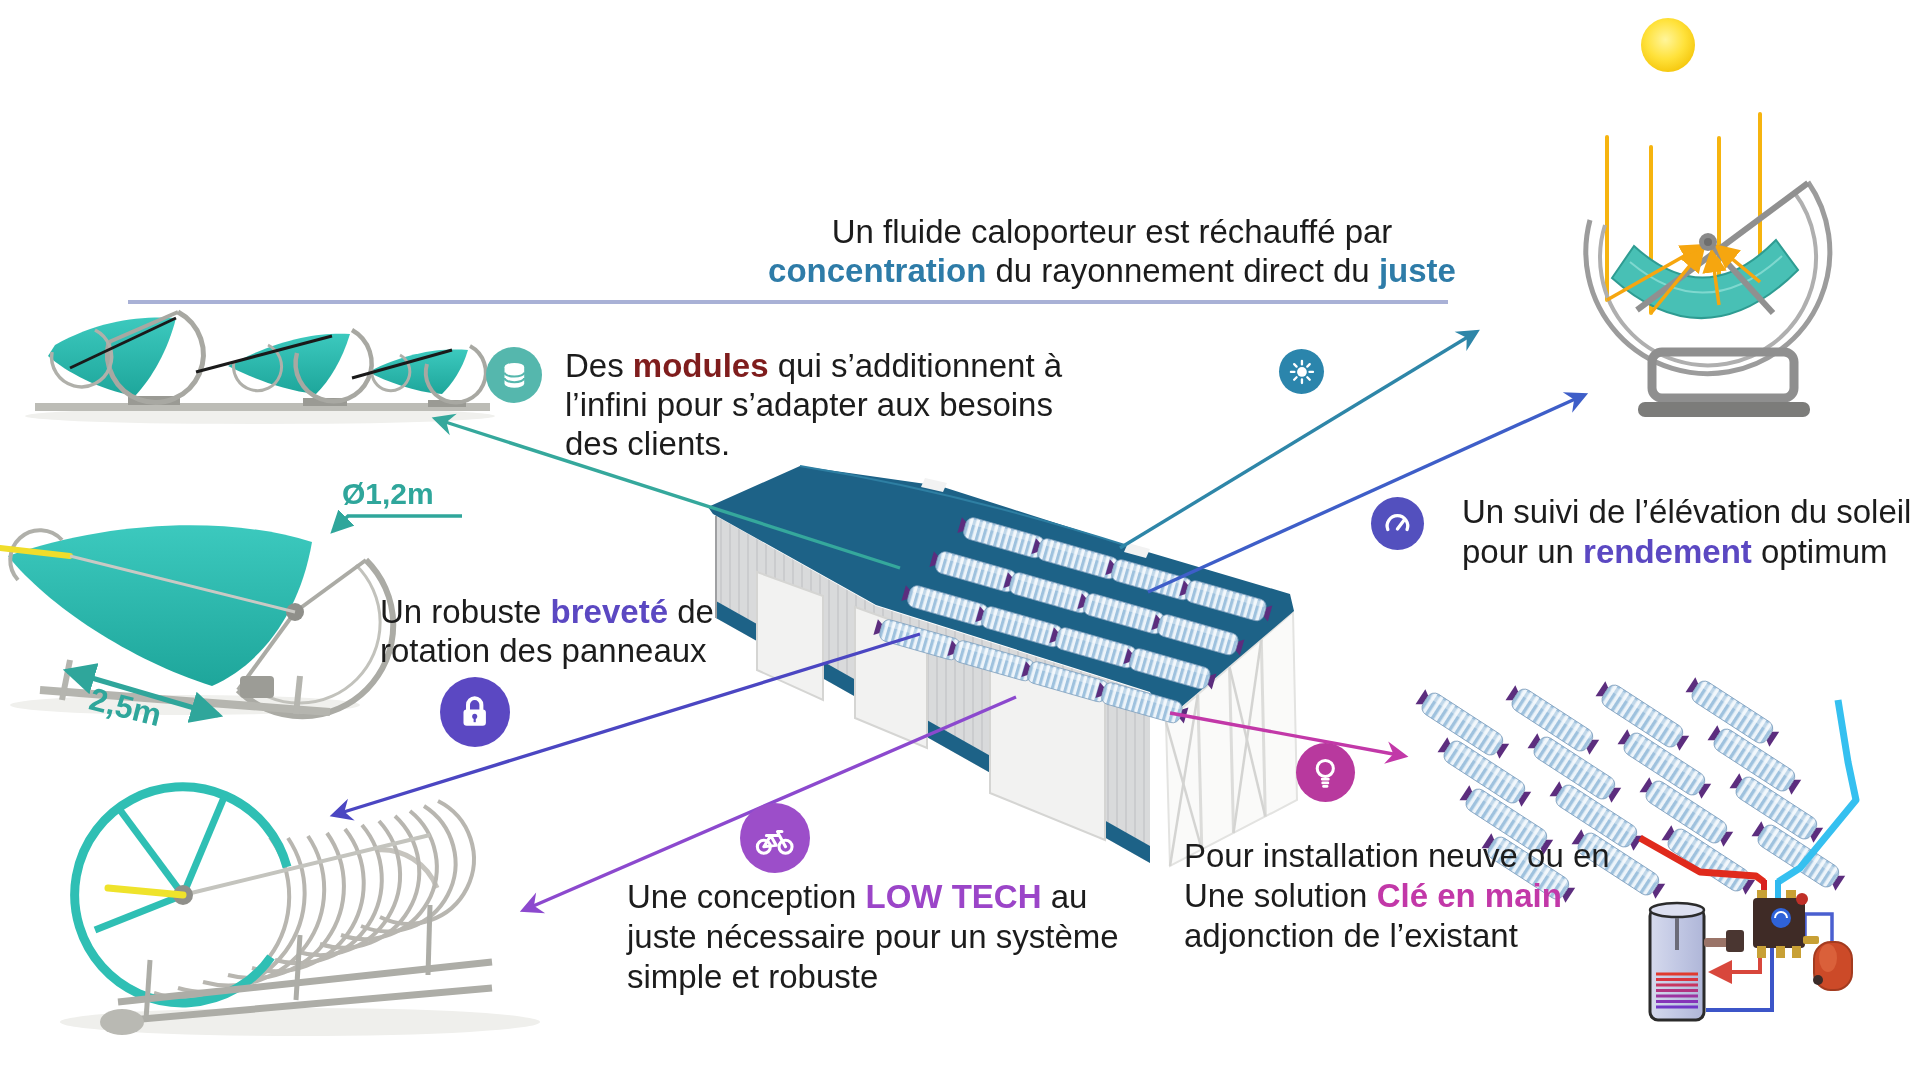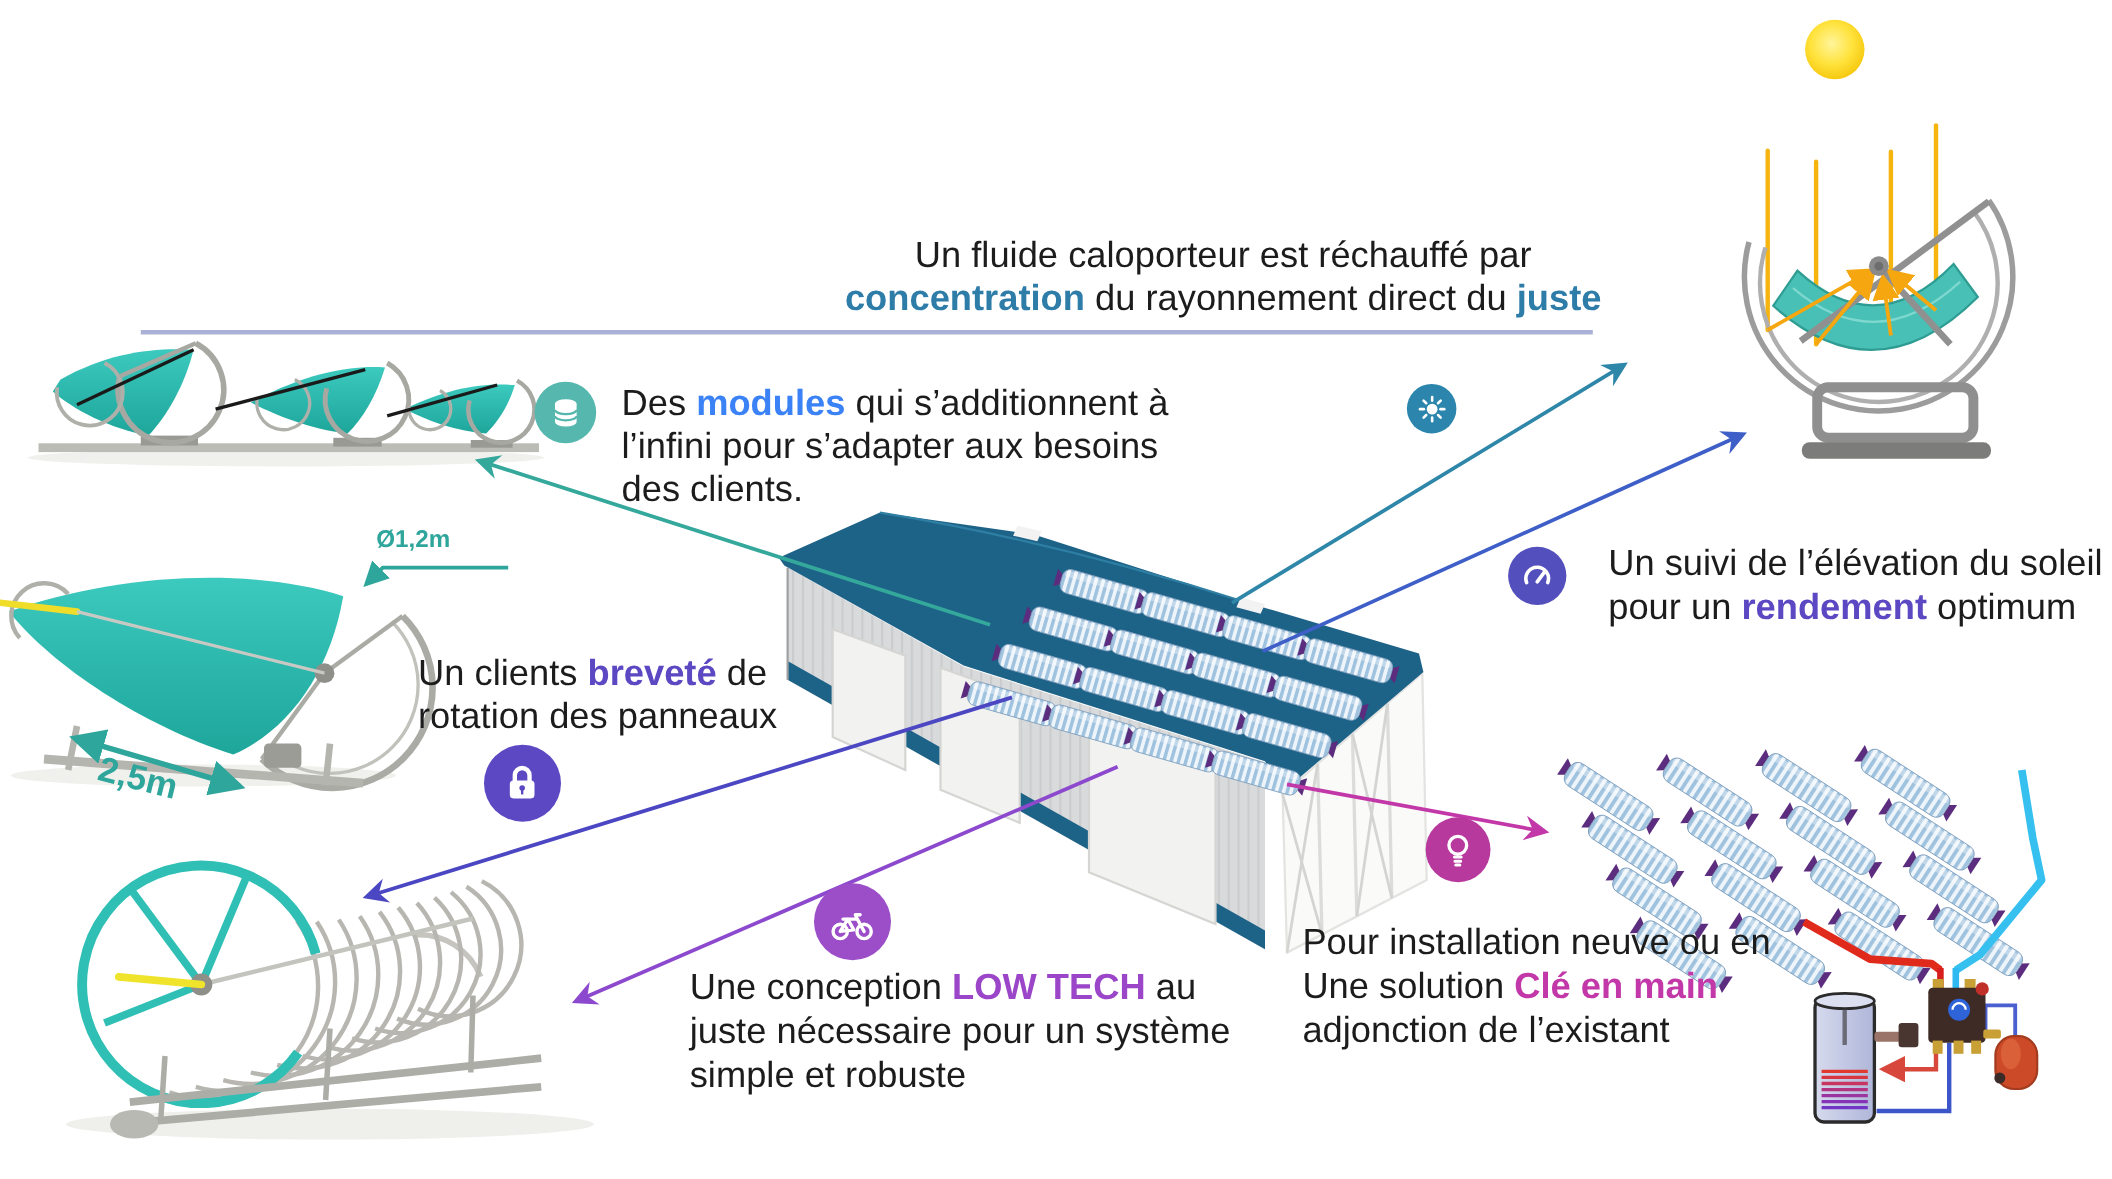"modules" .tealc { color: #3b82f6 -> #7f1d1d }
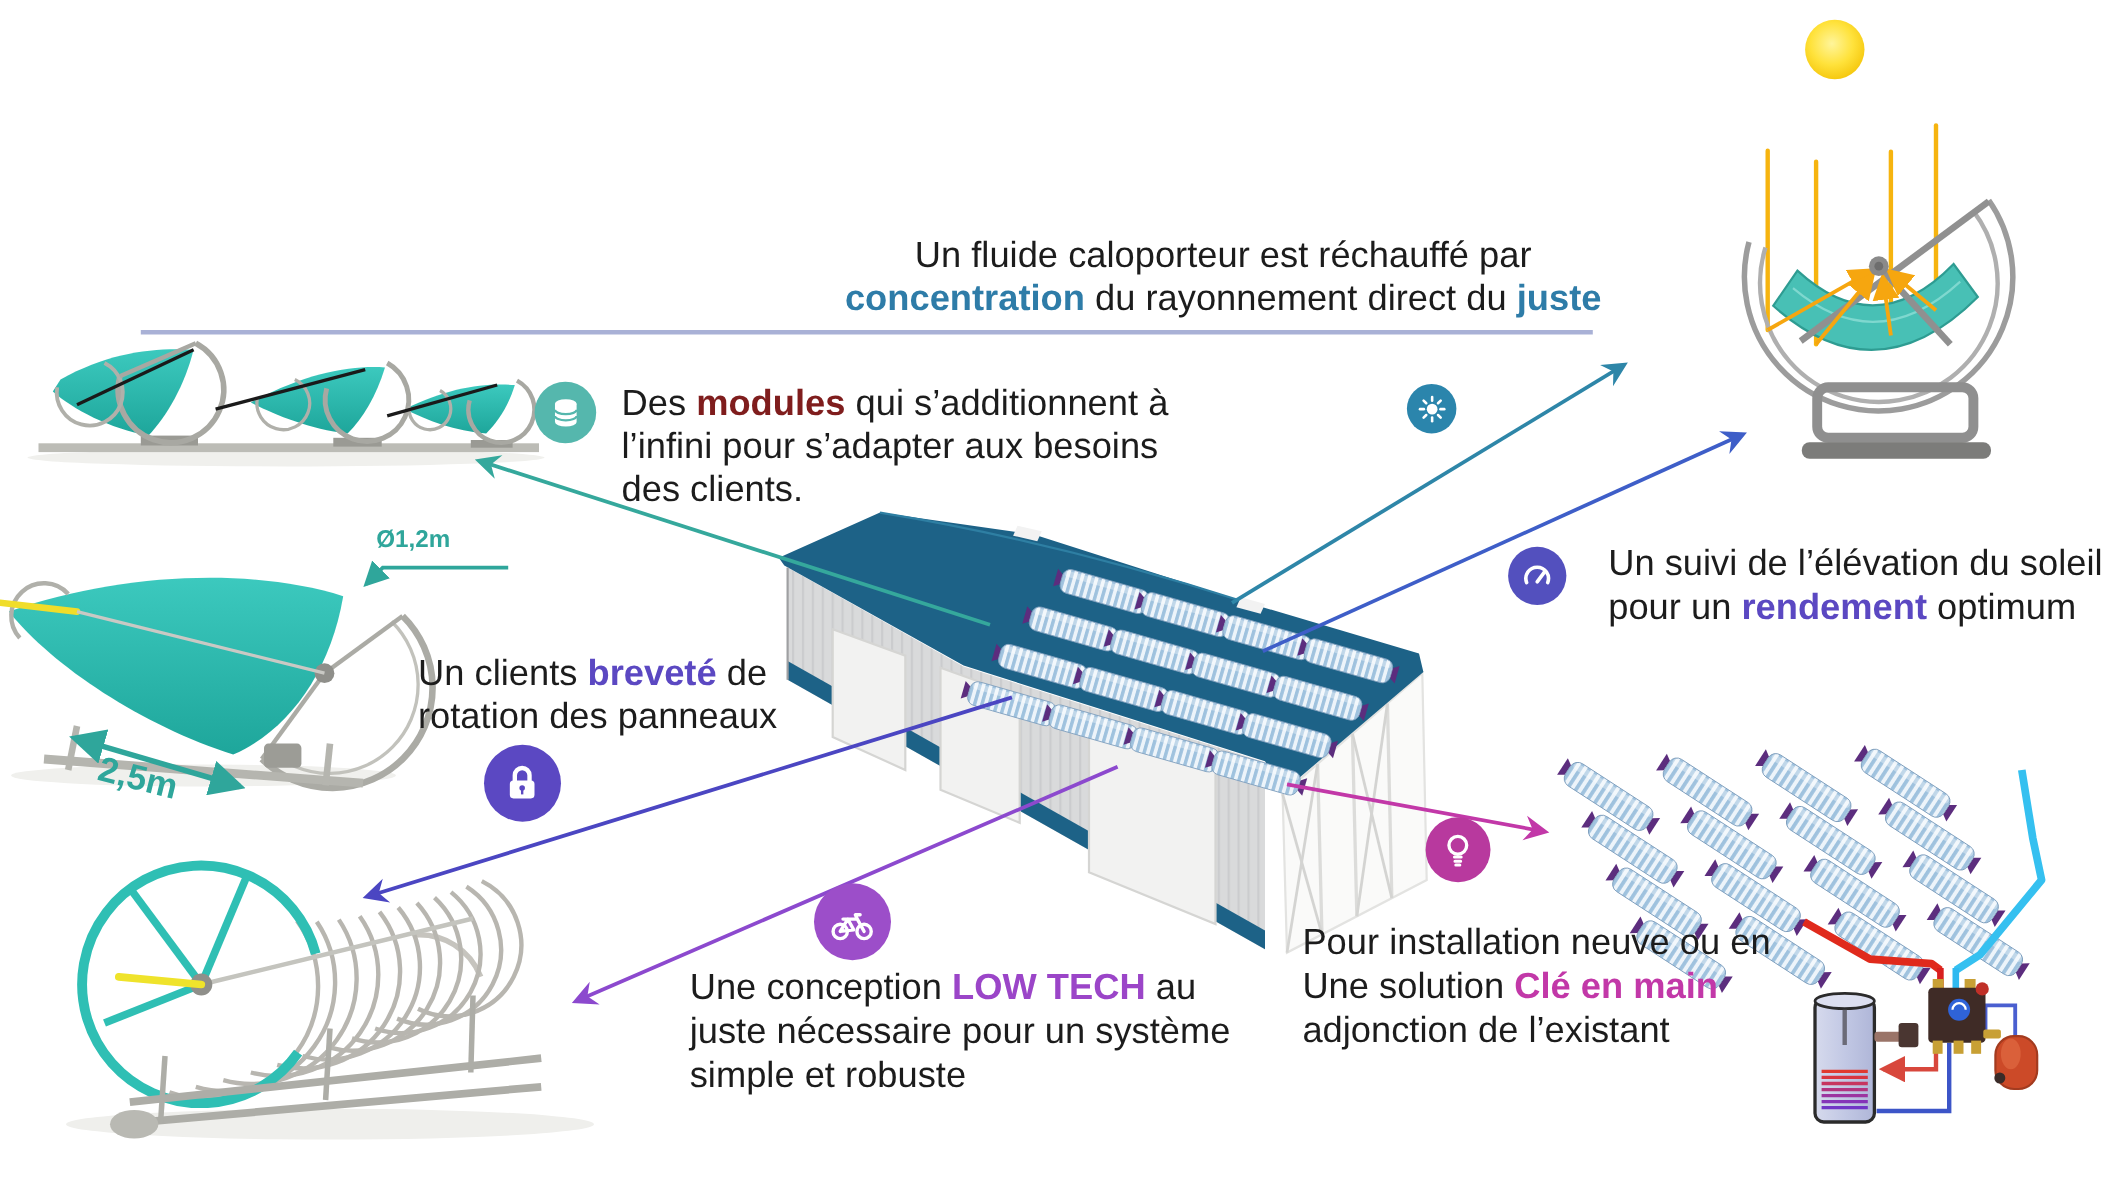"Ø1,2m" .dim { font-size: 22px -> 30px }
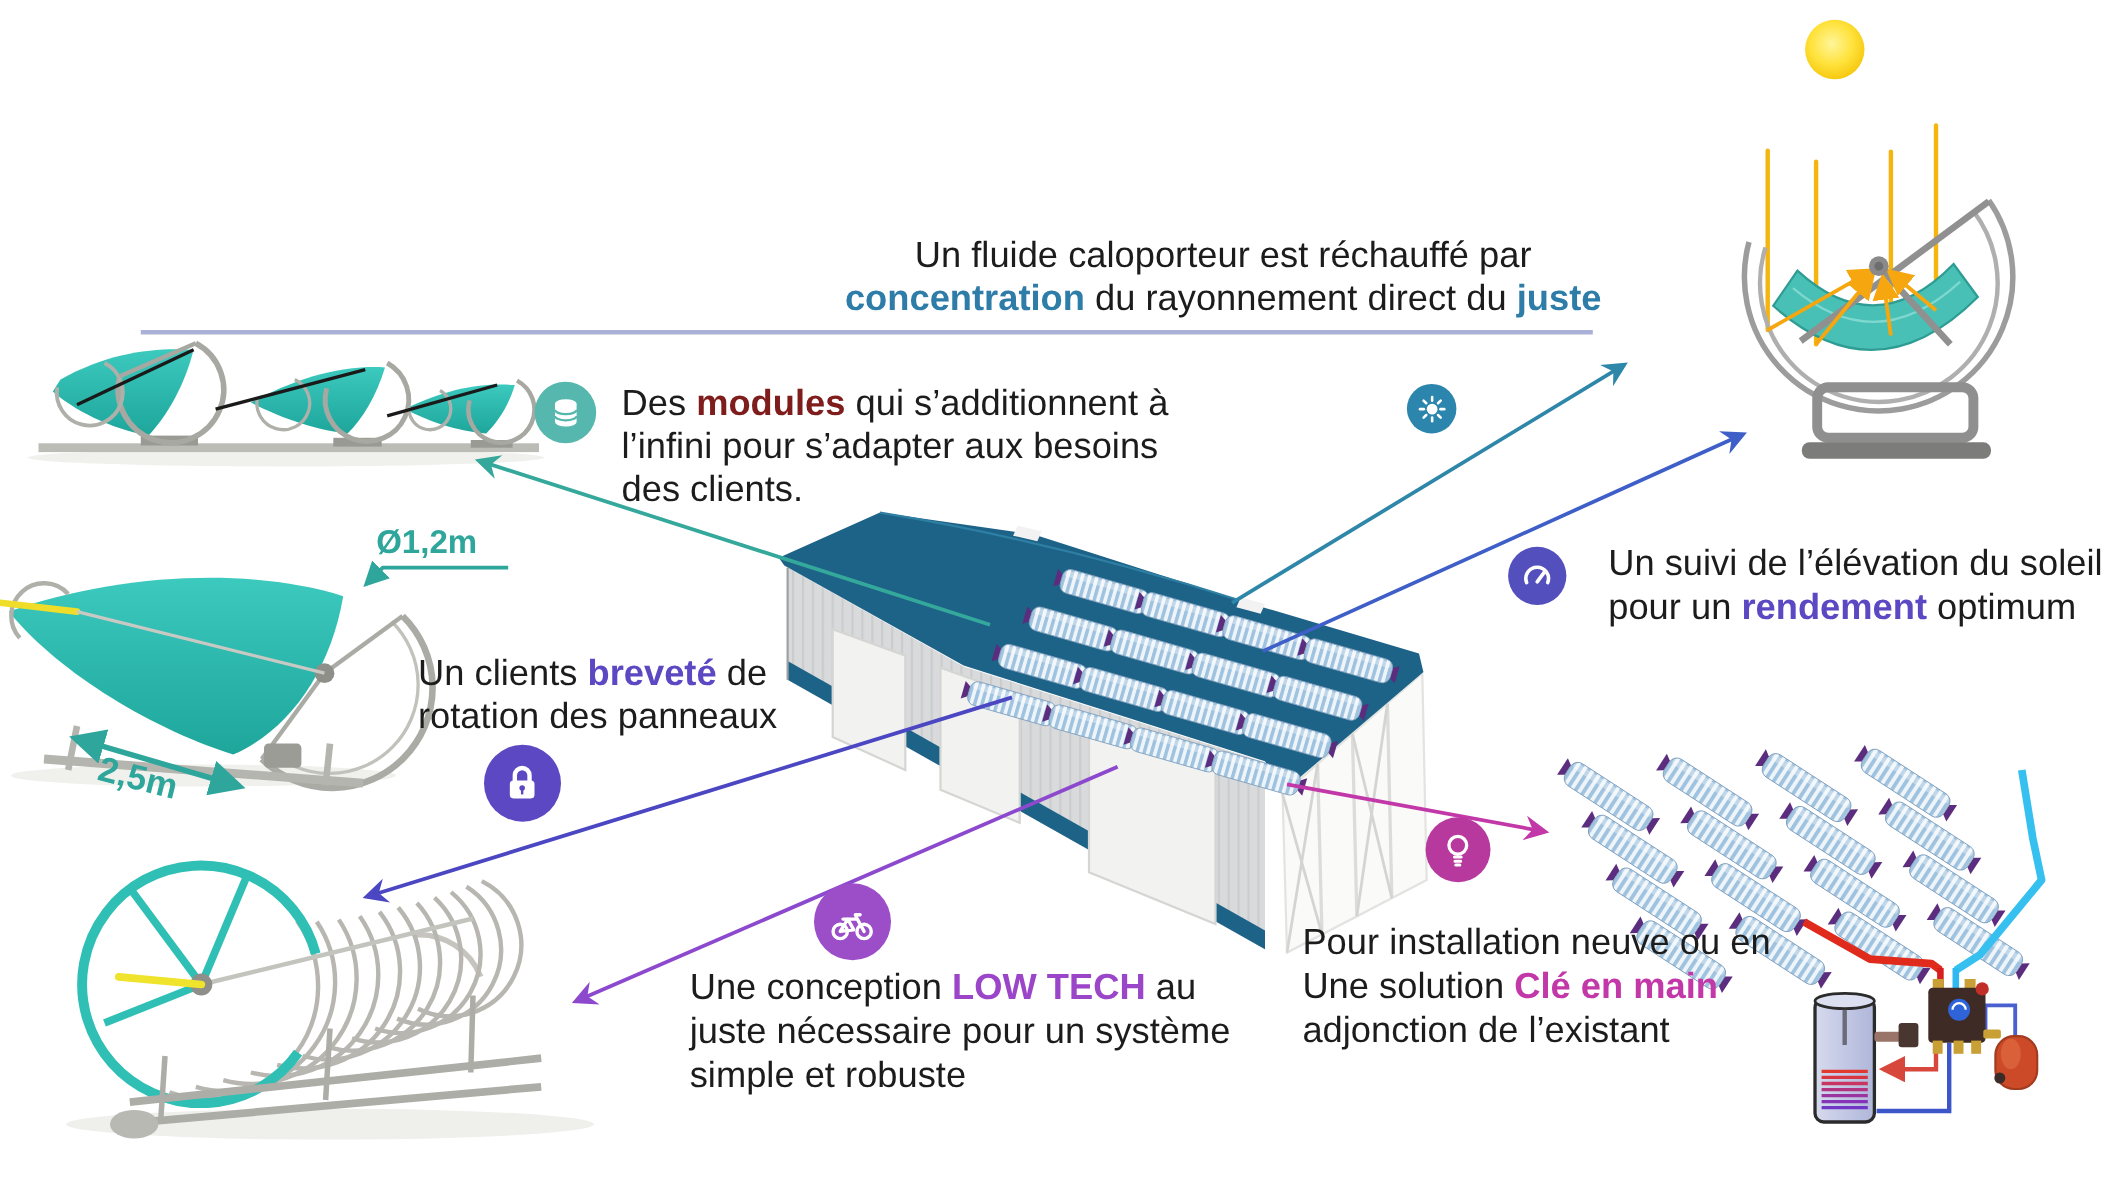"Un clients" span { text: clients -> robuste }
